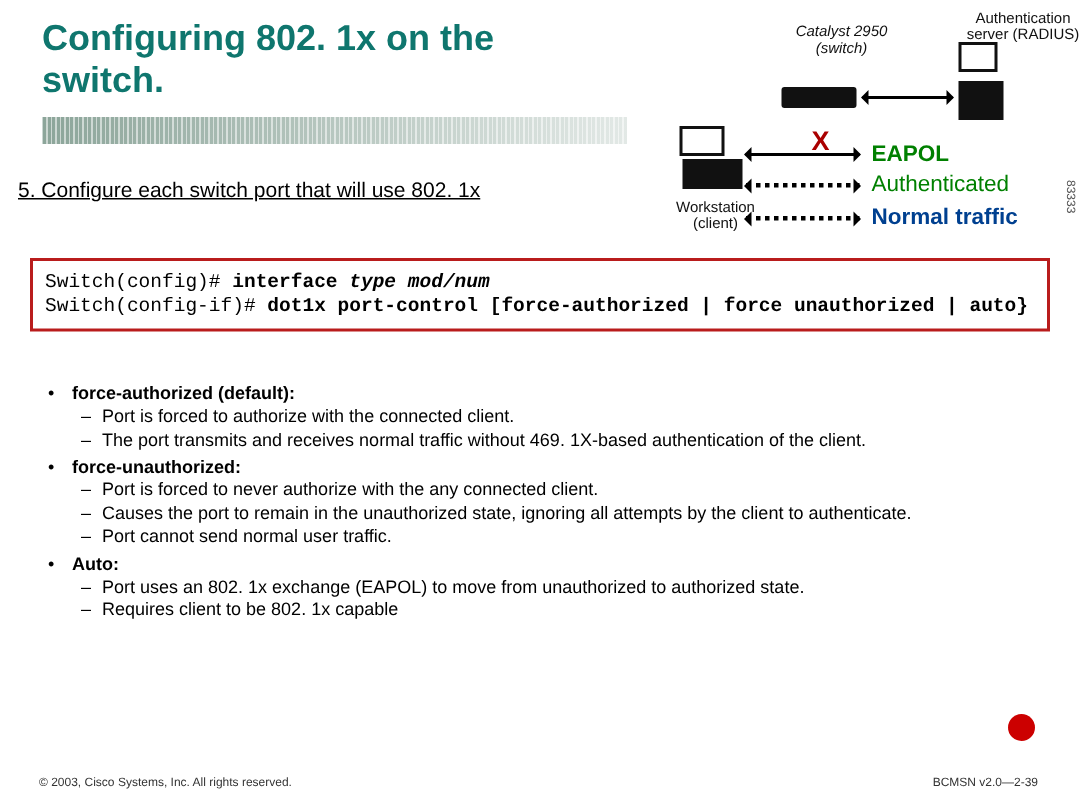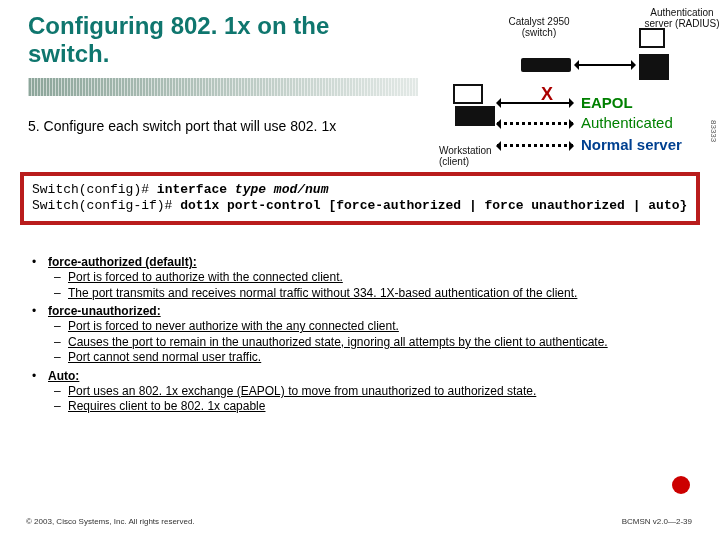"Catalyst 2950 (switch)" .d-switch-lbl { font-style: none -> italic; left: 69px -> 91px }
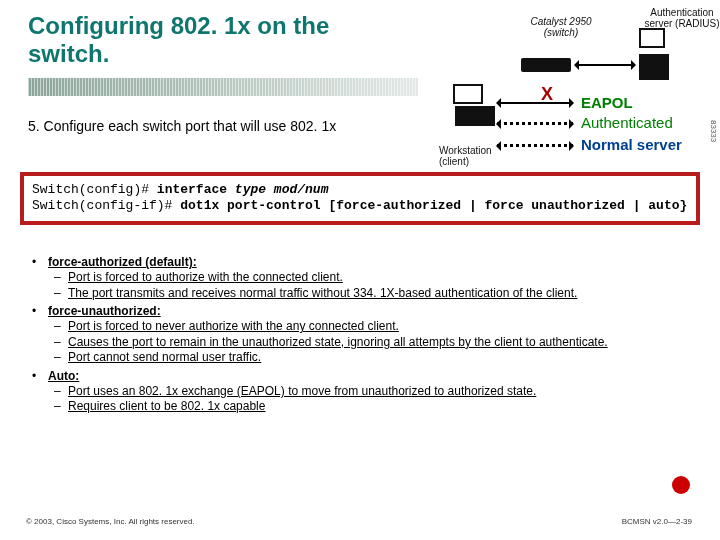"5. Configure each switch port" .step { left: 28px -> 12px; text-decoration: none -> underline }
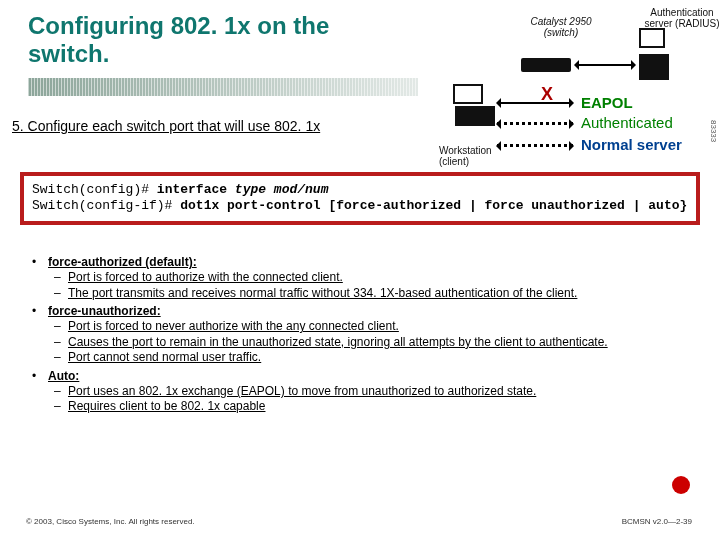"Workstation (client)" .d-ws-lbl { margin-top: 12px -> none; text-align: none -> center }
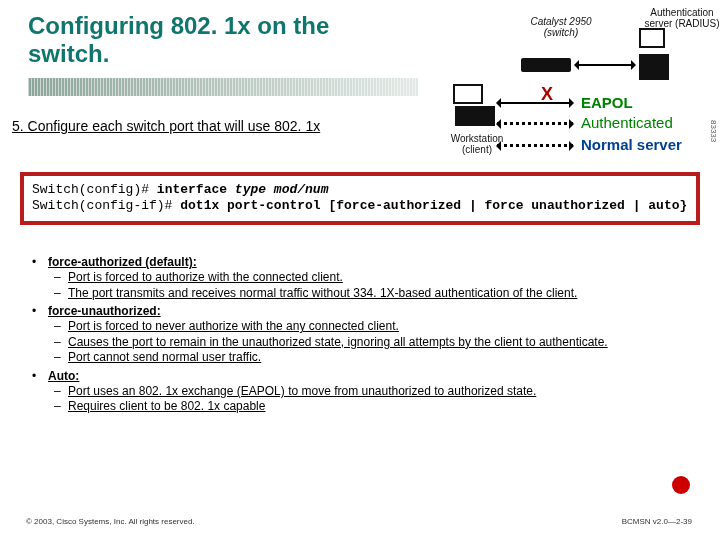"Normal server" div.lbl-normal { text: server -> traffic }
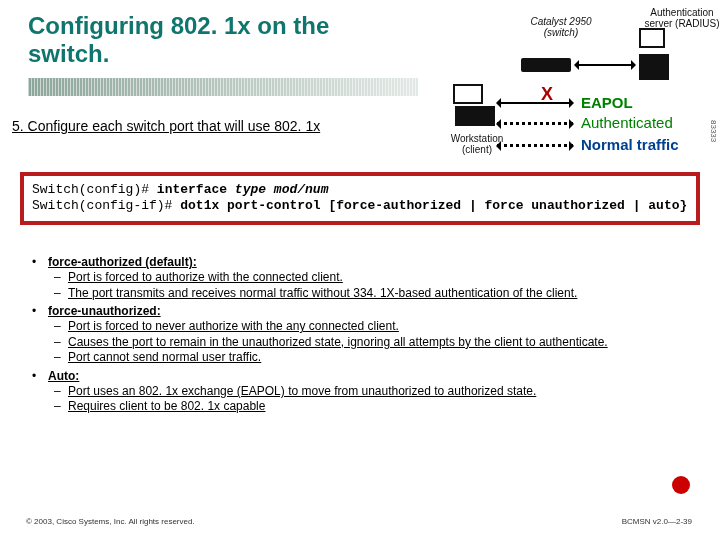"Switch(config)# interface type mod/num" .code-box { border: 4px solid #b91c1c -> 2px solid #b91c1c }
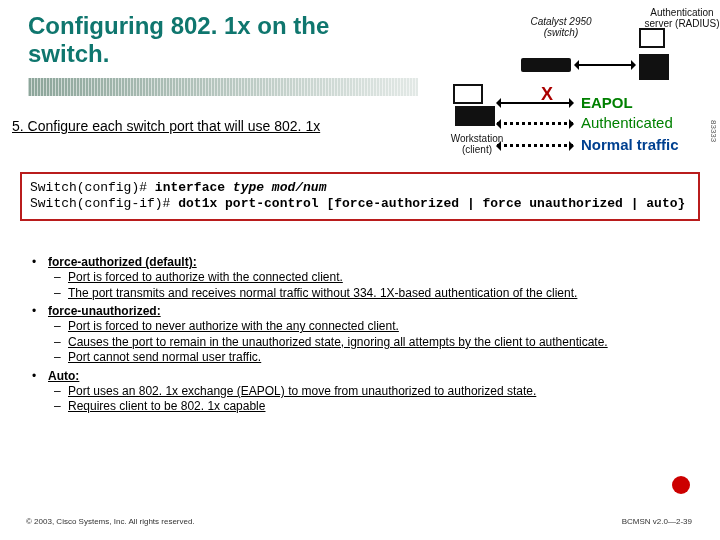"force-authorized (default):" .list { text-decoration: underline -> none }
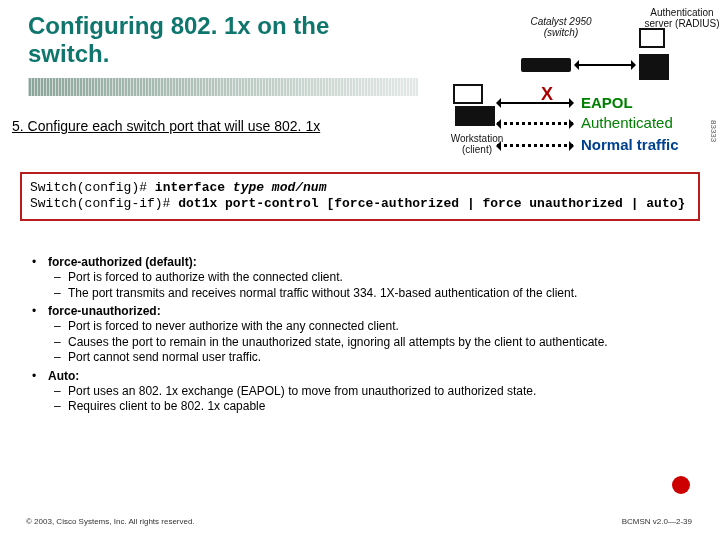"The port transmits and receives" div.l2 { text: 334 -> 469 }
